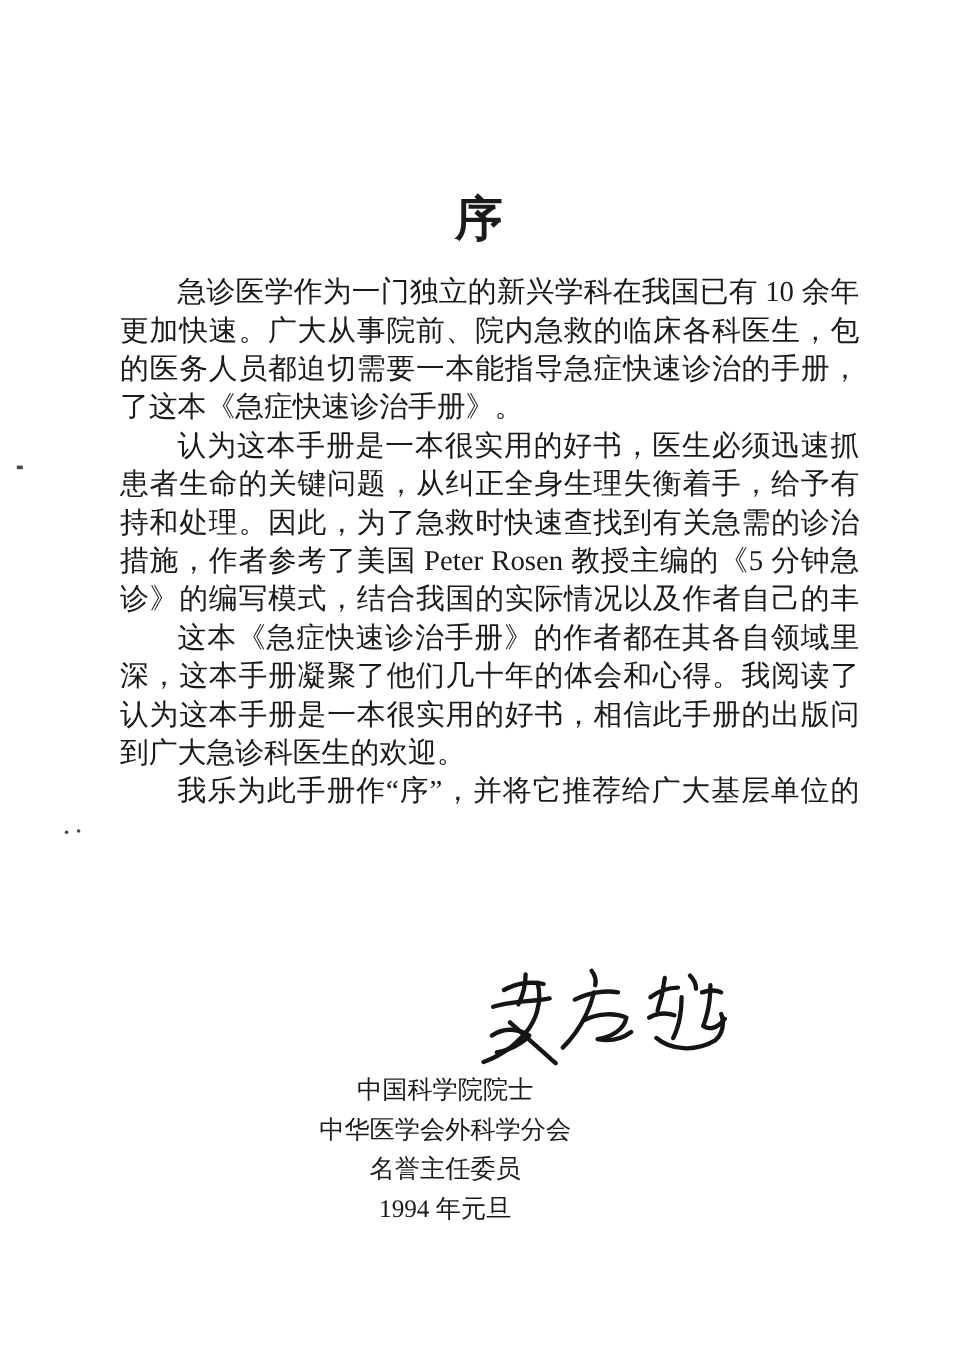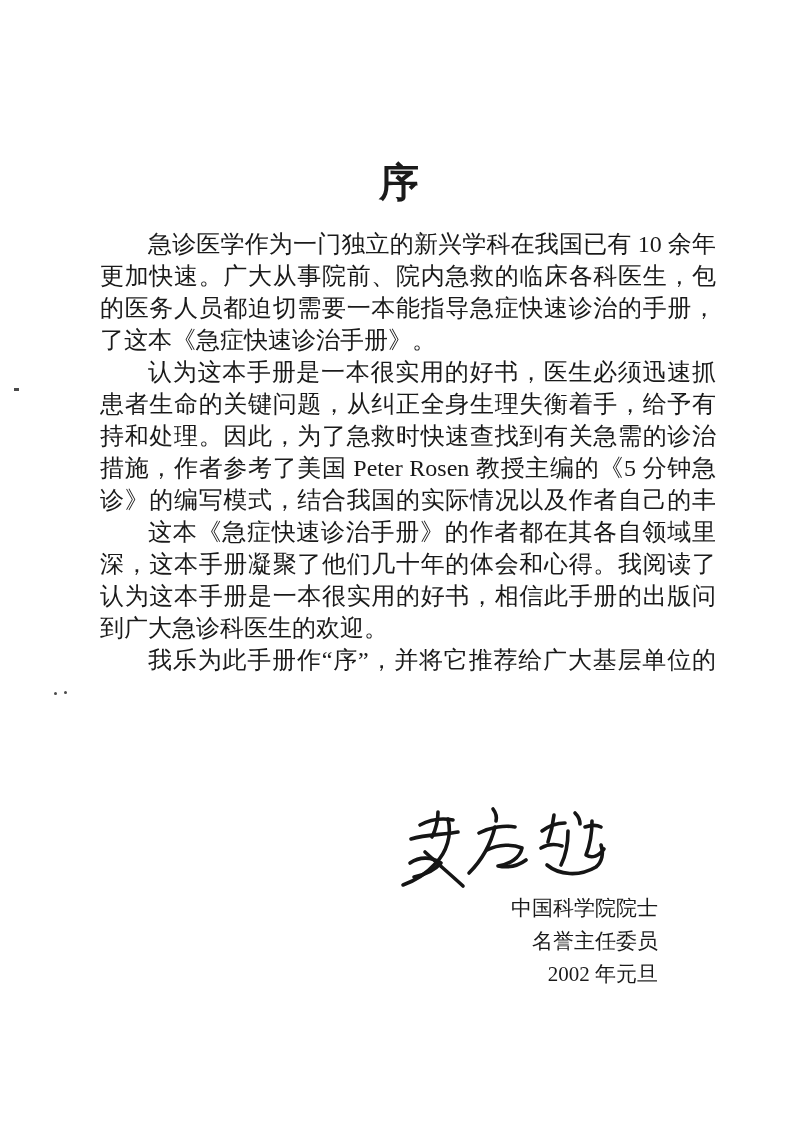"中国科学院院士" .attribution { text-align: right -> center }
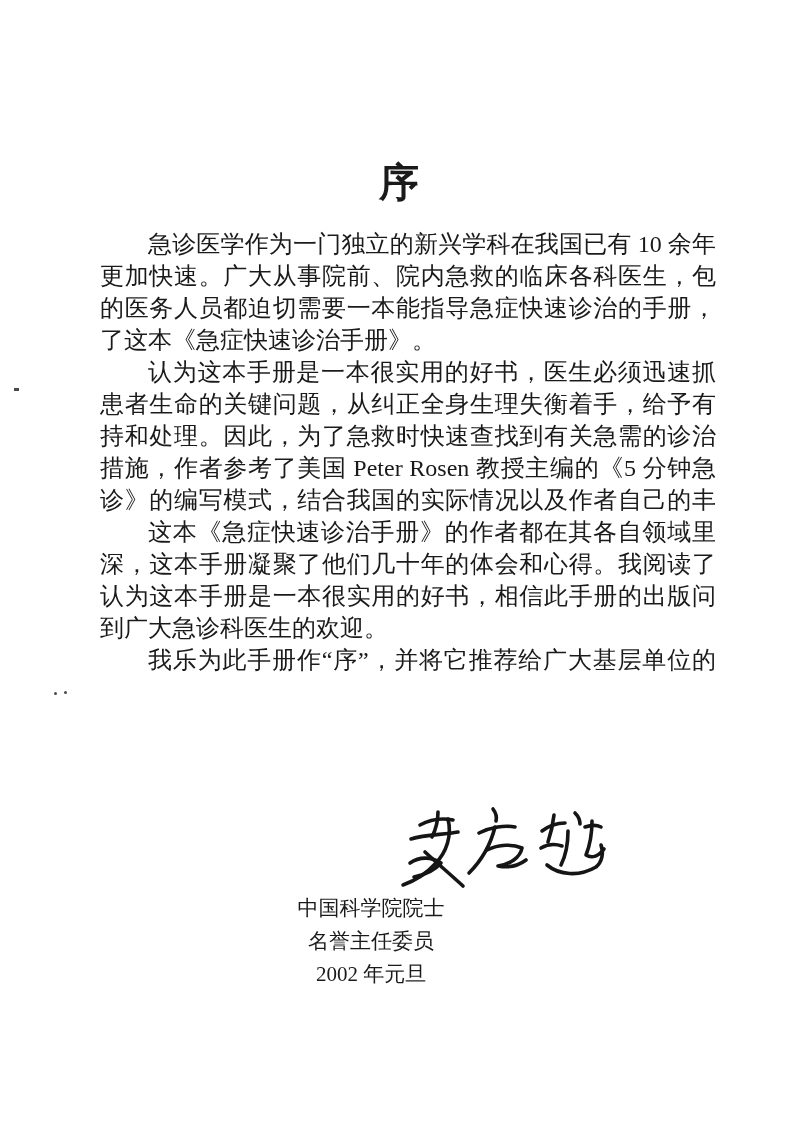"中华医学会外科学分会" div.attr-line { html: none -> <div>中华医学会外科学分会</div> }
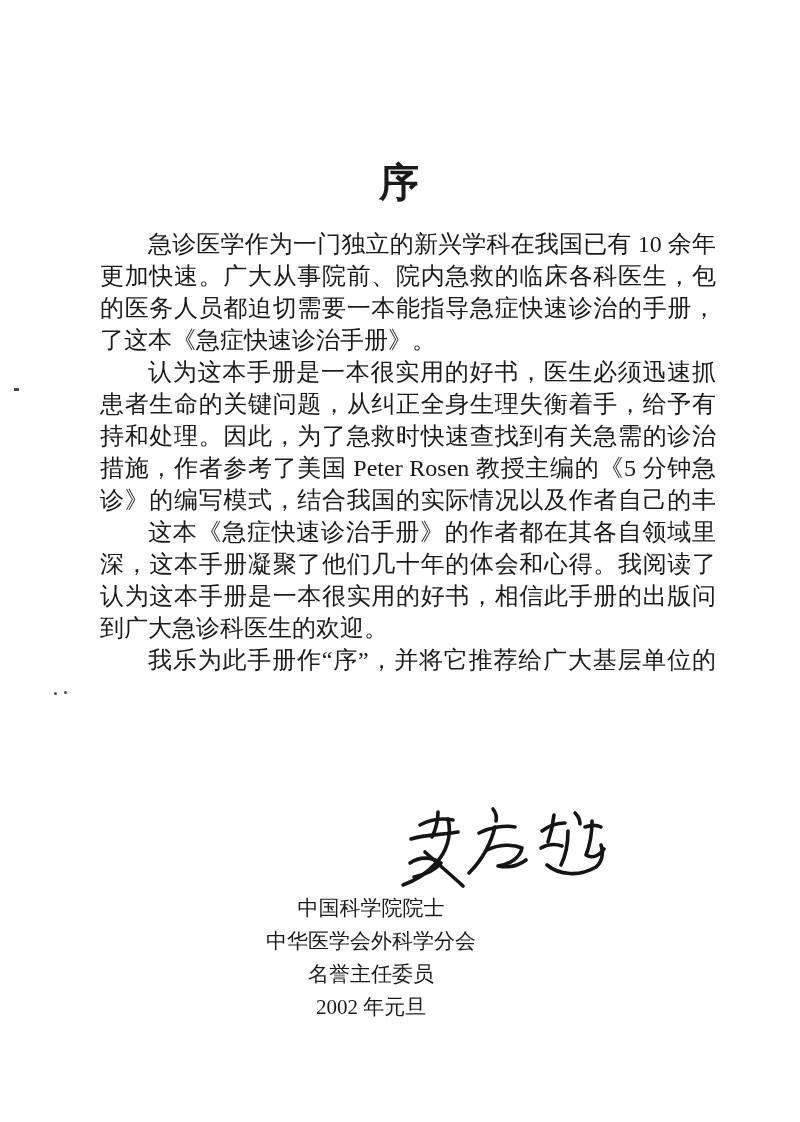"2002 年元旦" div.attr-line { text: 2002 -> 1994 }
